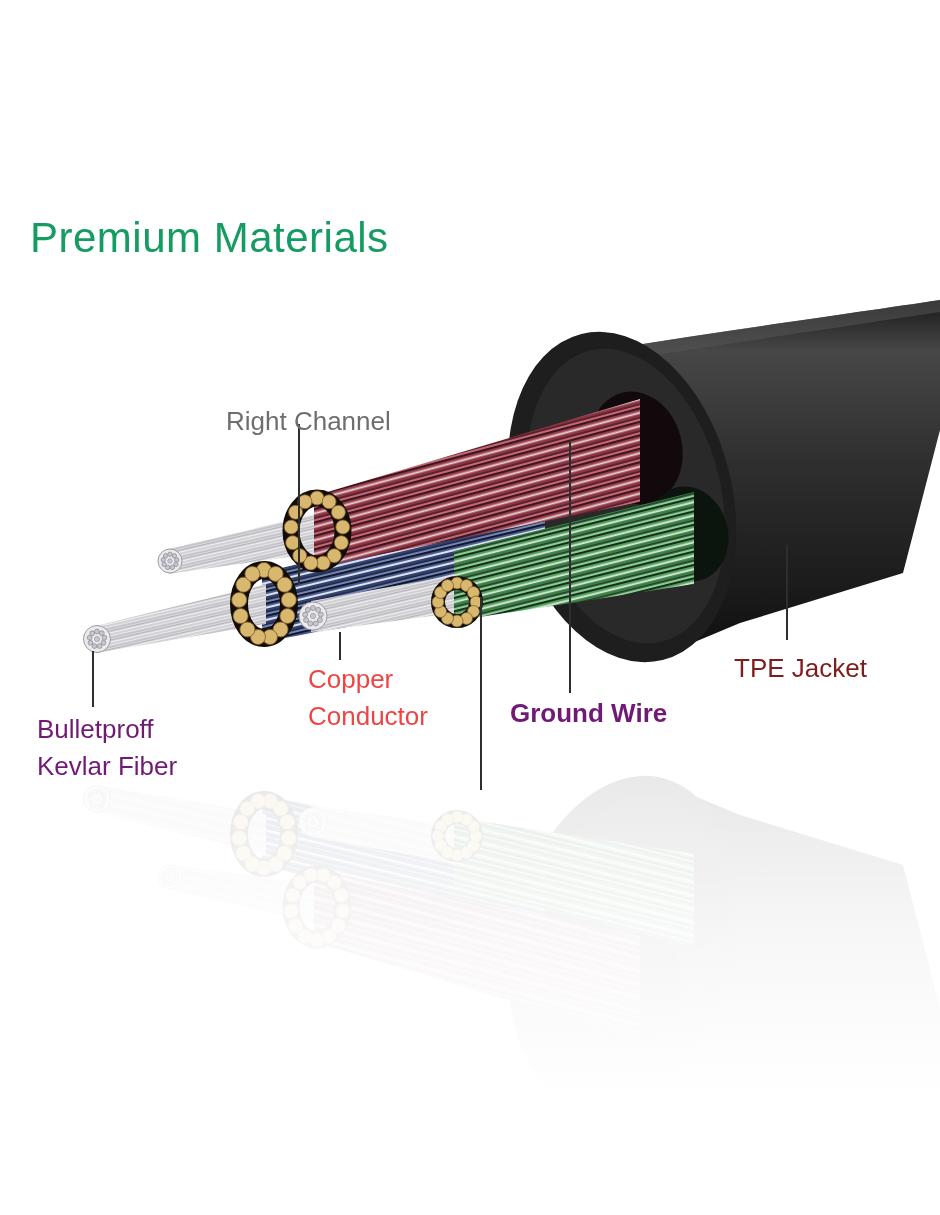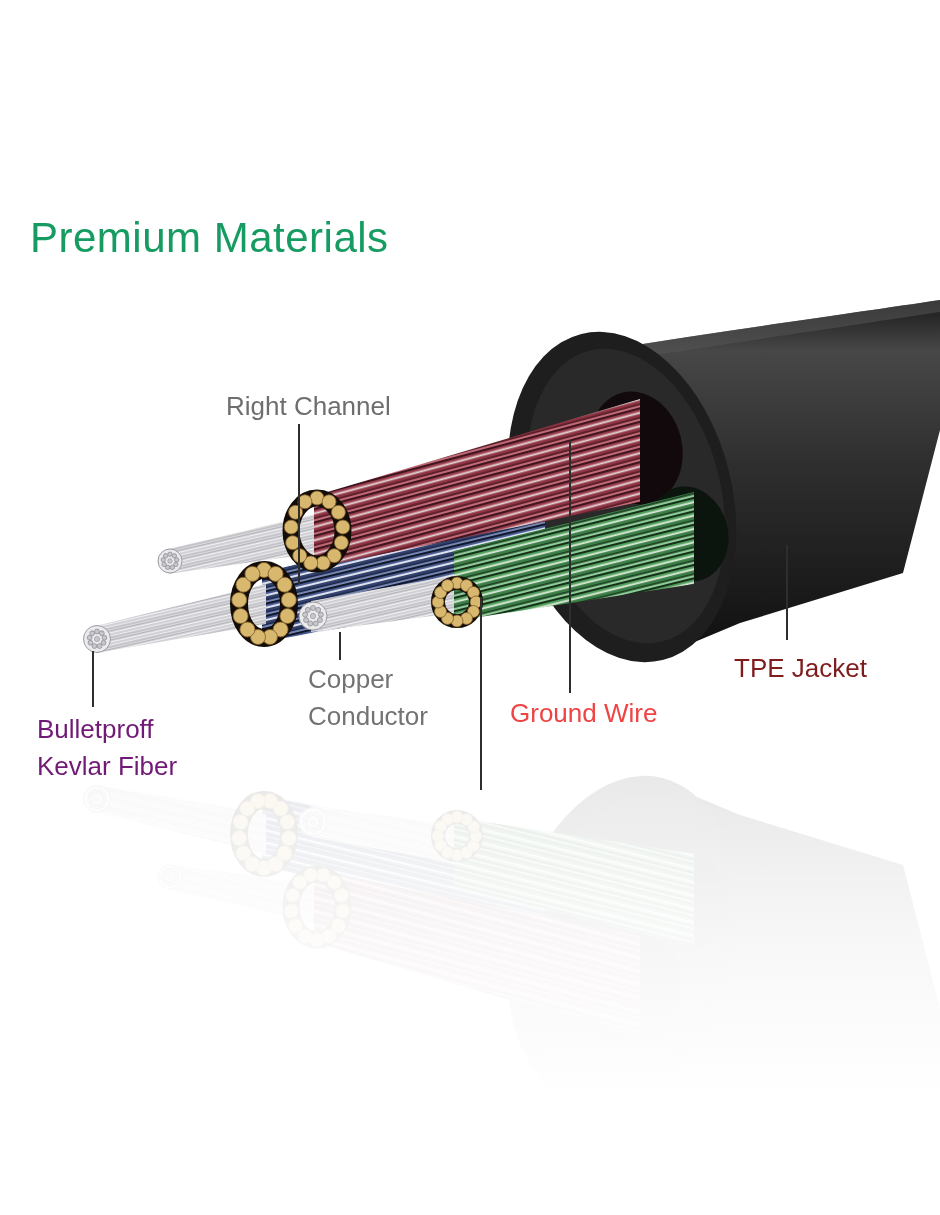"Right Channel" #lbl-right { top: 388px -> 403px }
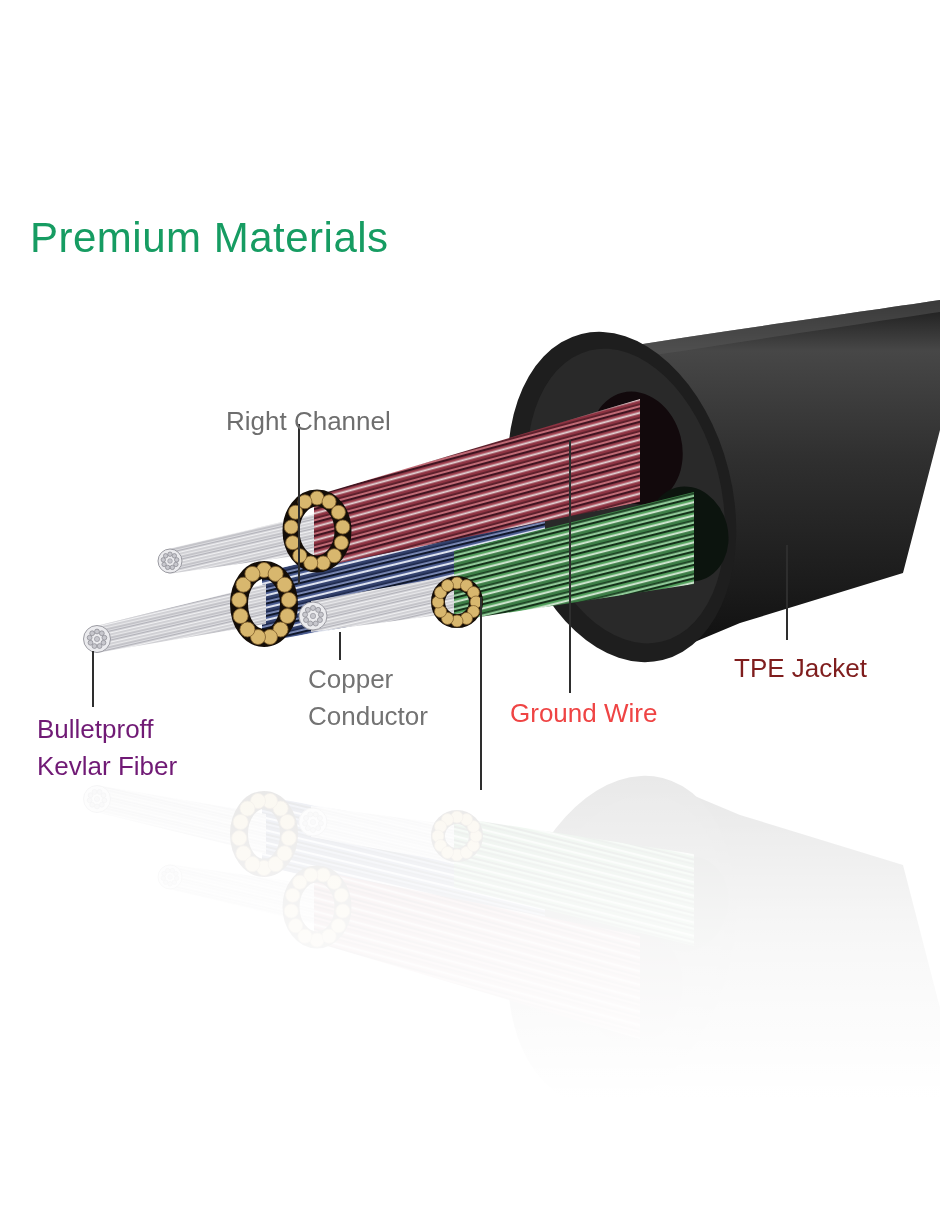"Copper" div.lbl { color: #737373 -> #ef4444 }
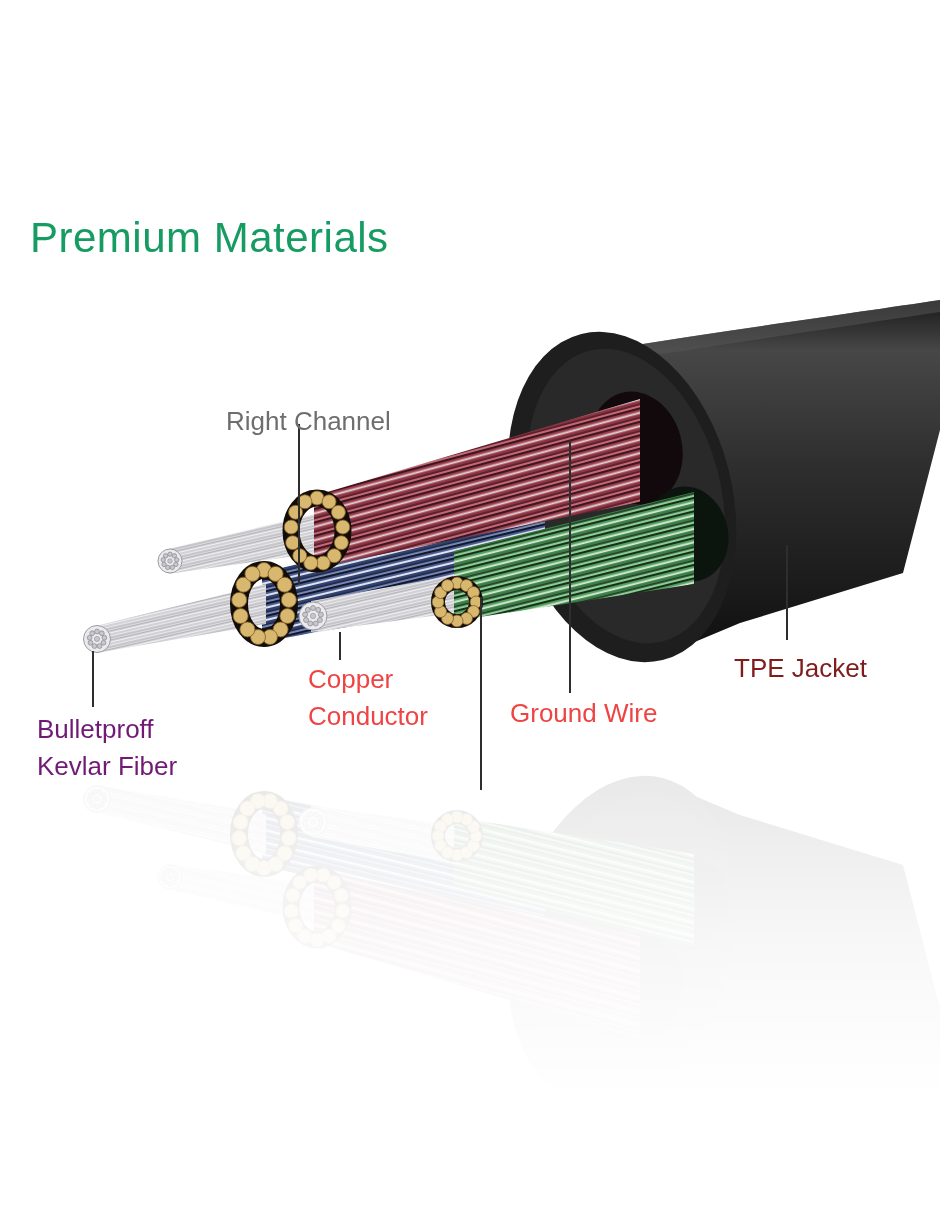"Ground Wire" div.lbl { color: #ef4444 -> #701a75; font-weight: none -> bold }
